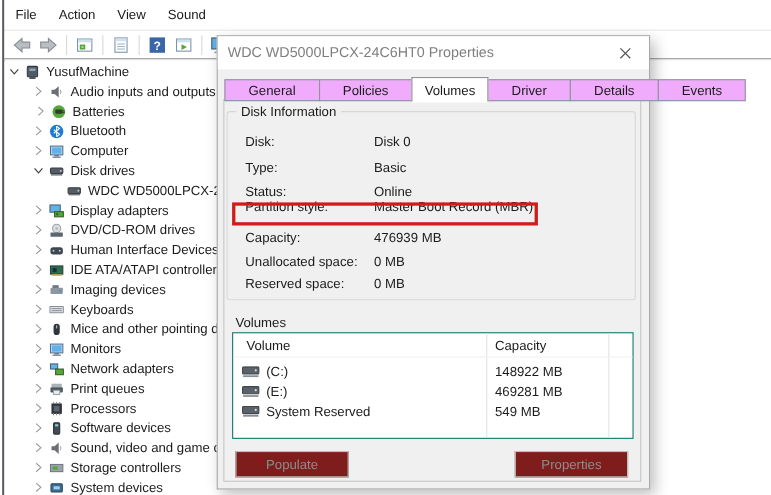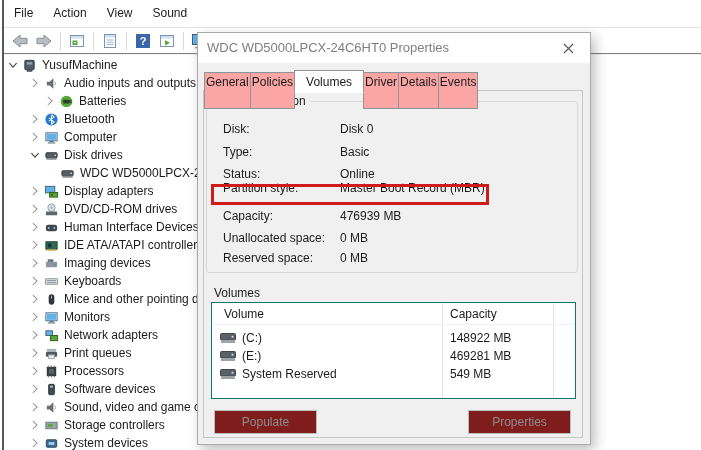"General" .tab { background: #fca5a5 -> #f0abfc; height: 37px -> 20px; padding: 2px 1px -> 2px 21px }
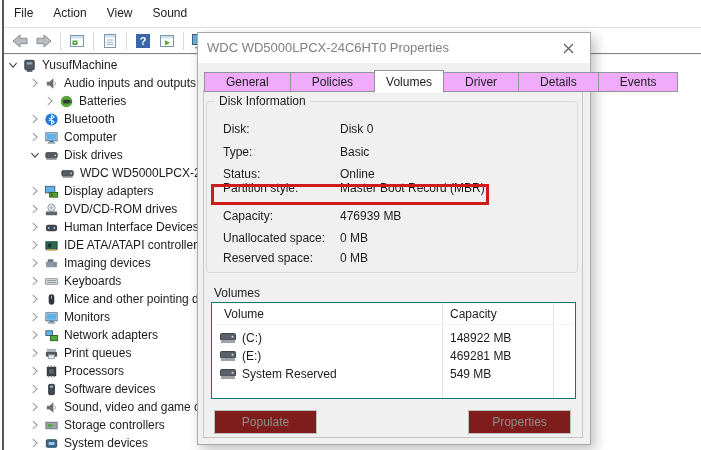"Batteries" div.tree-row { padding-left: 39px -> 26px }
